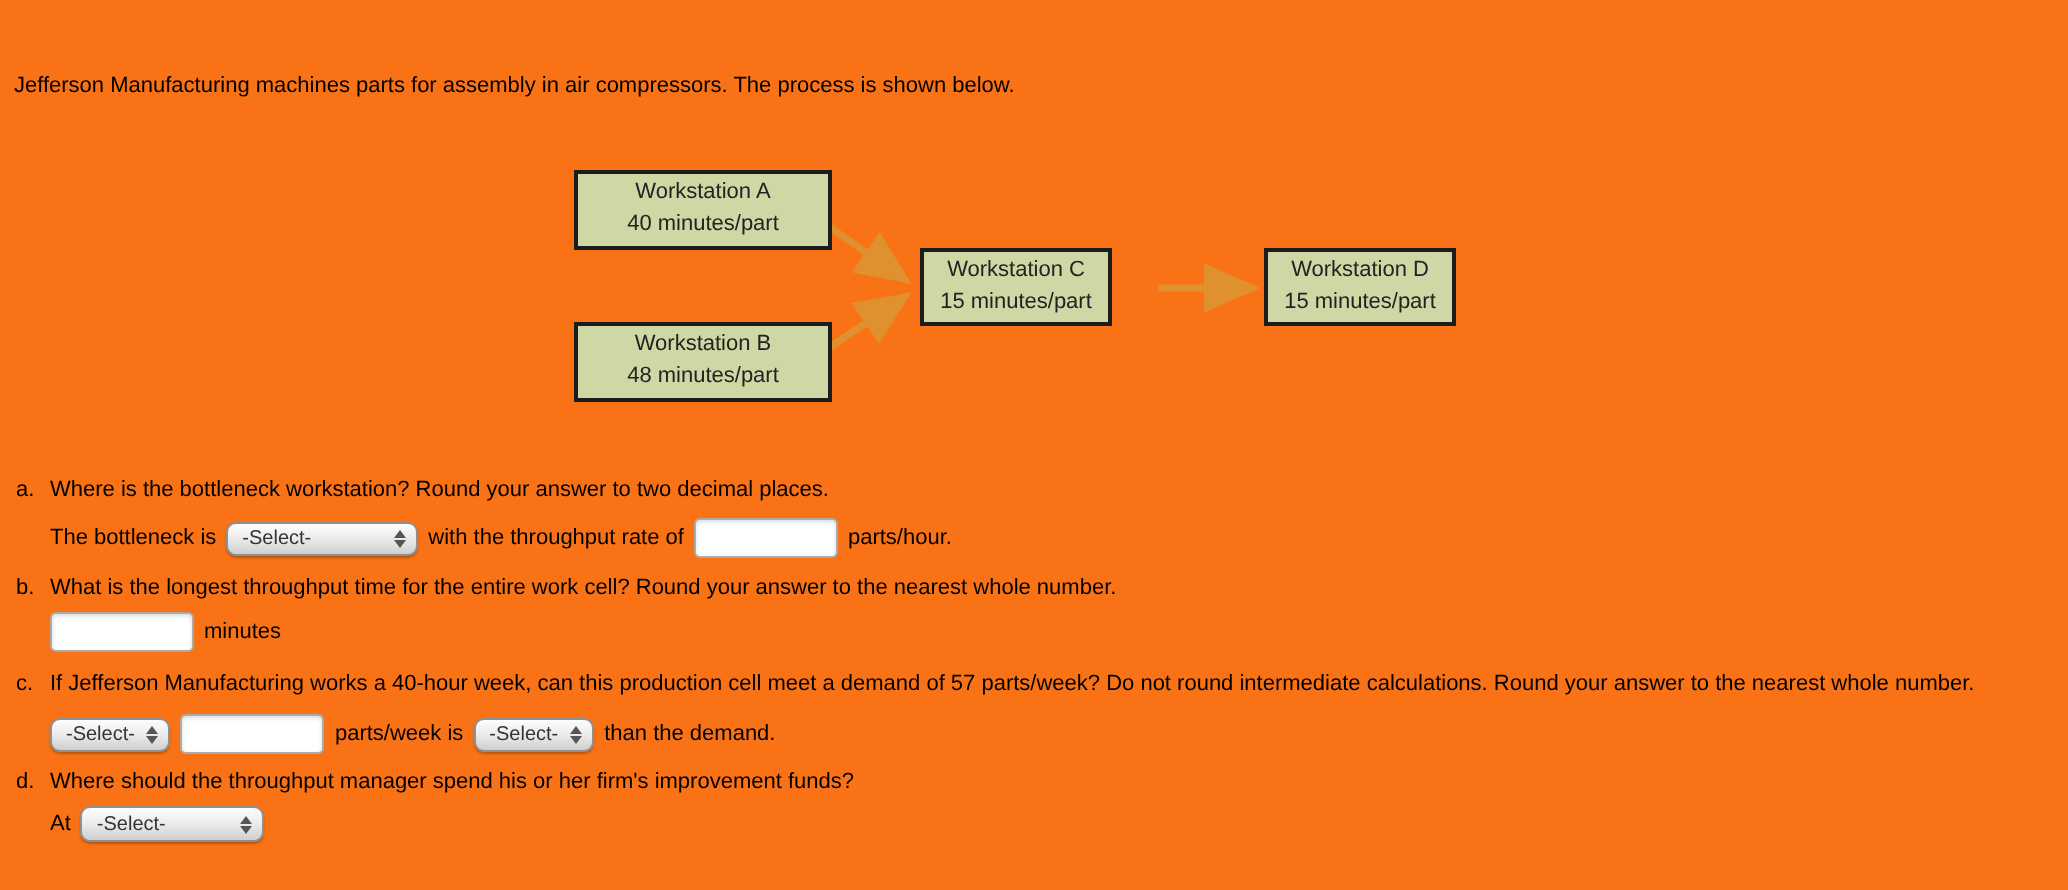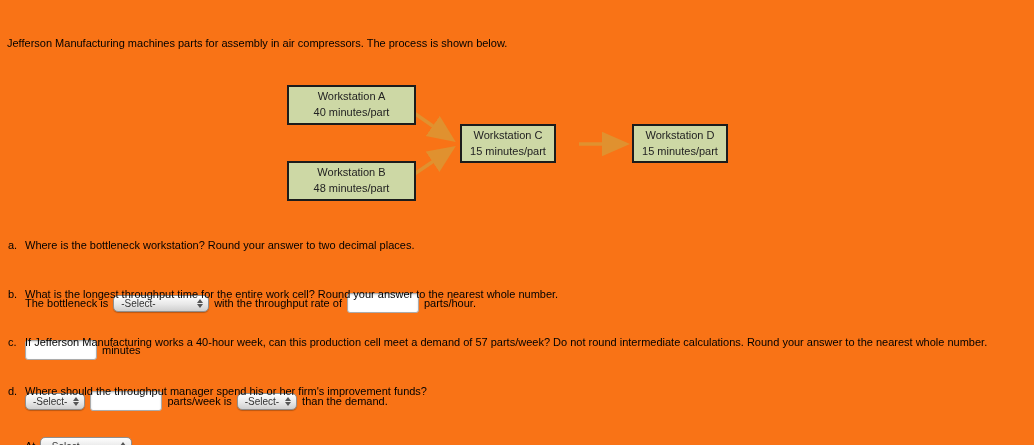"The bottleneck is" .ans-row { margin-top: 34px -> none }
